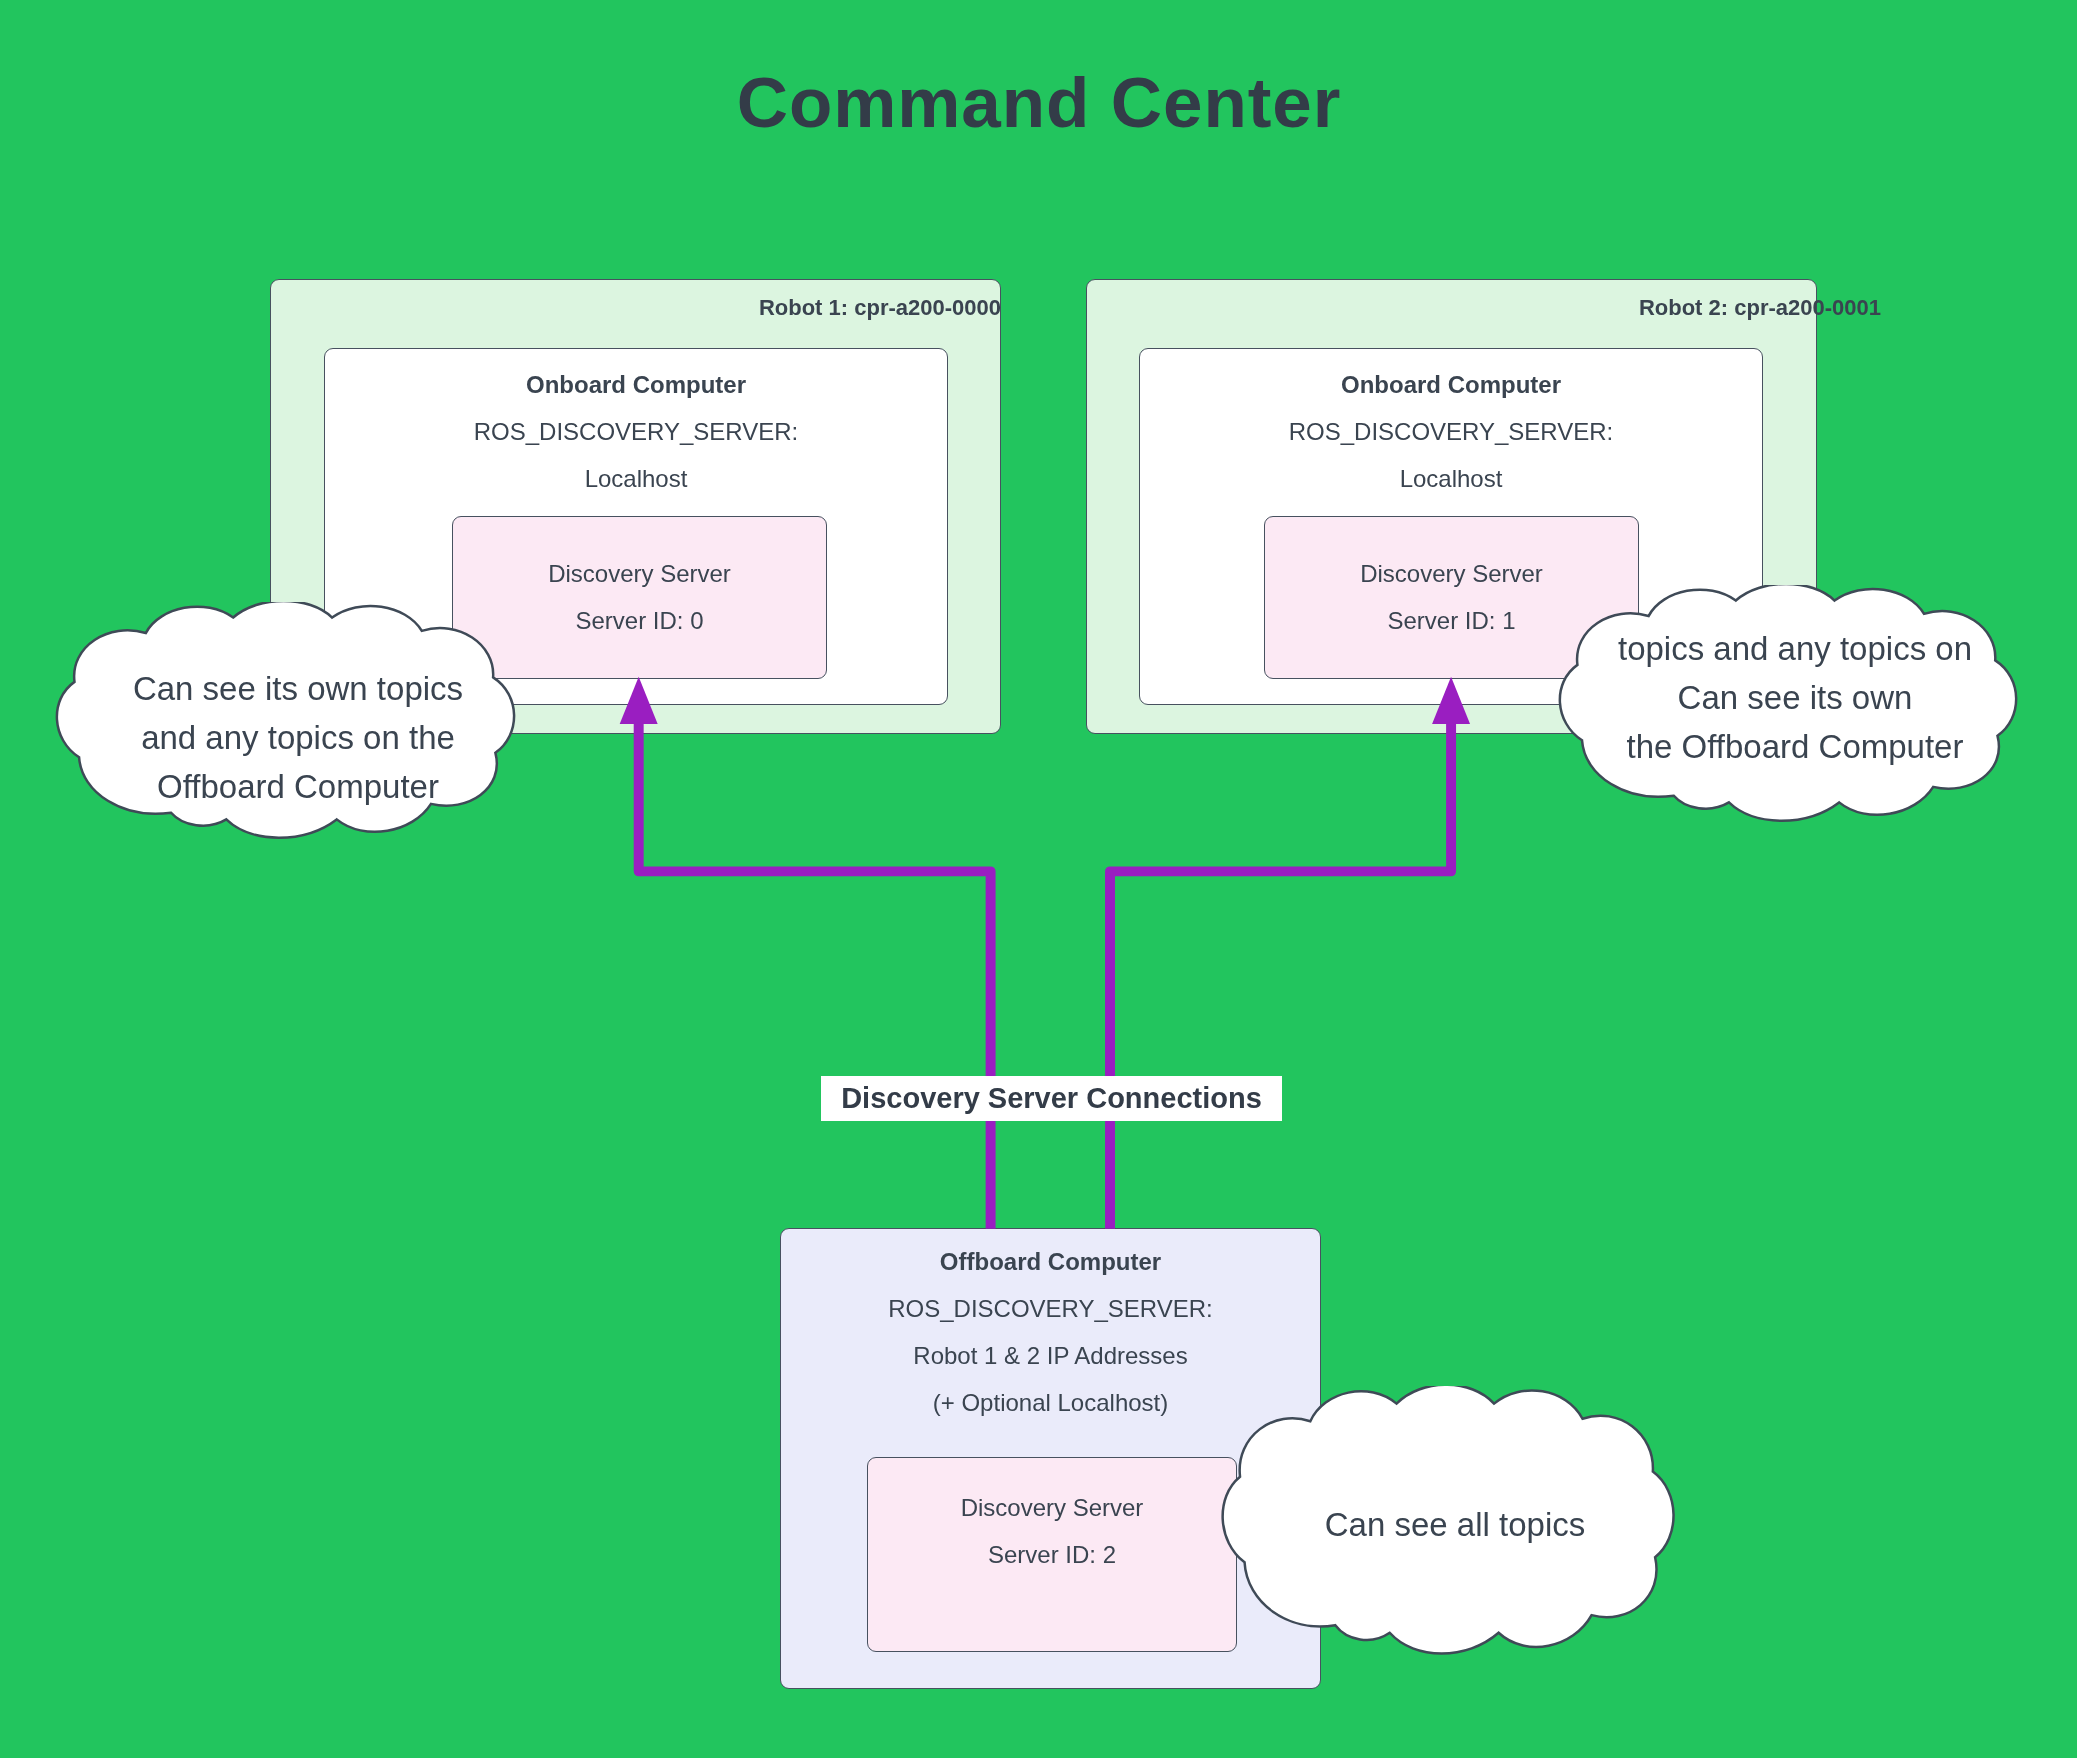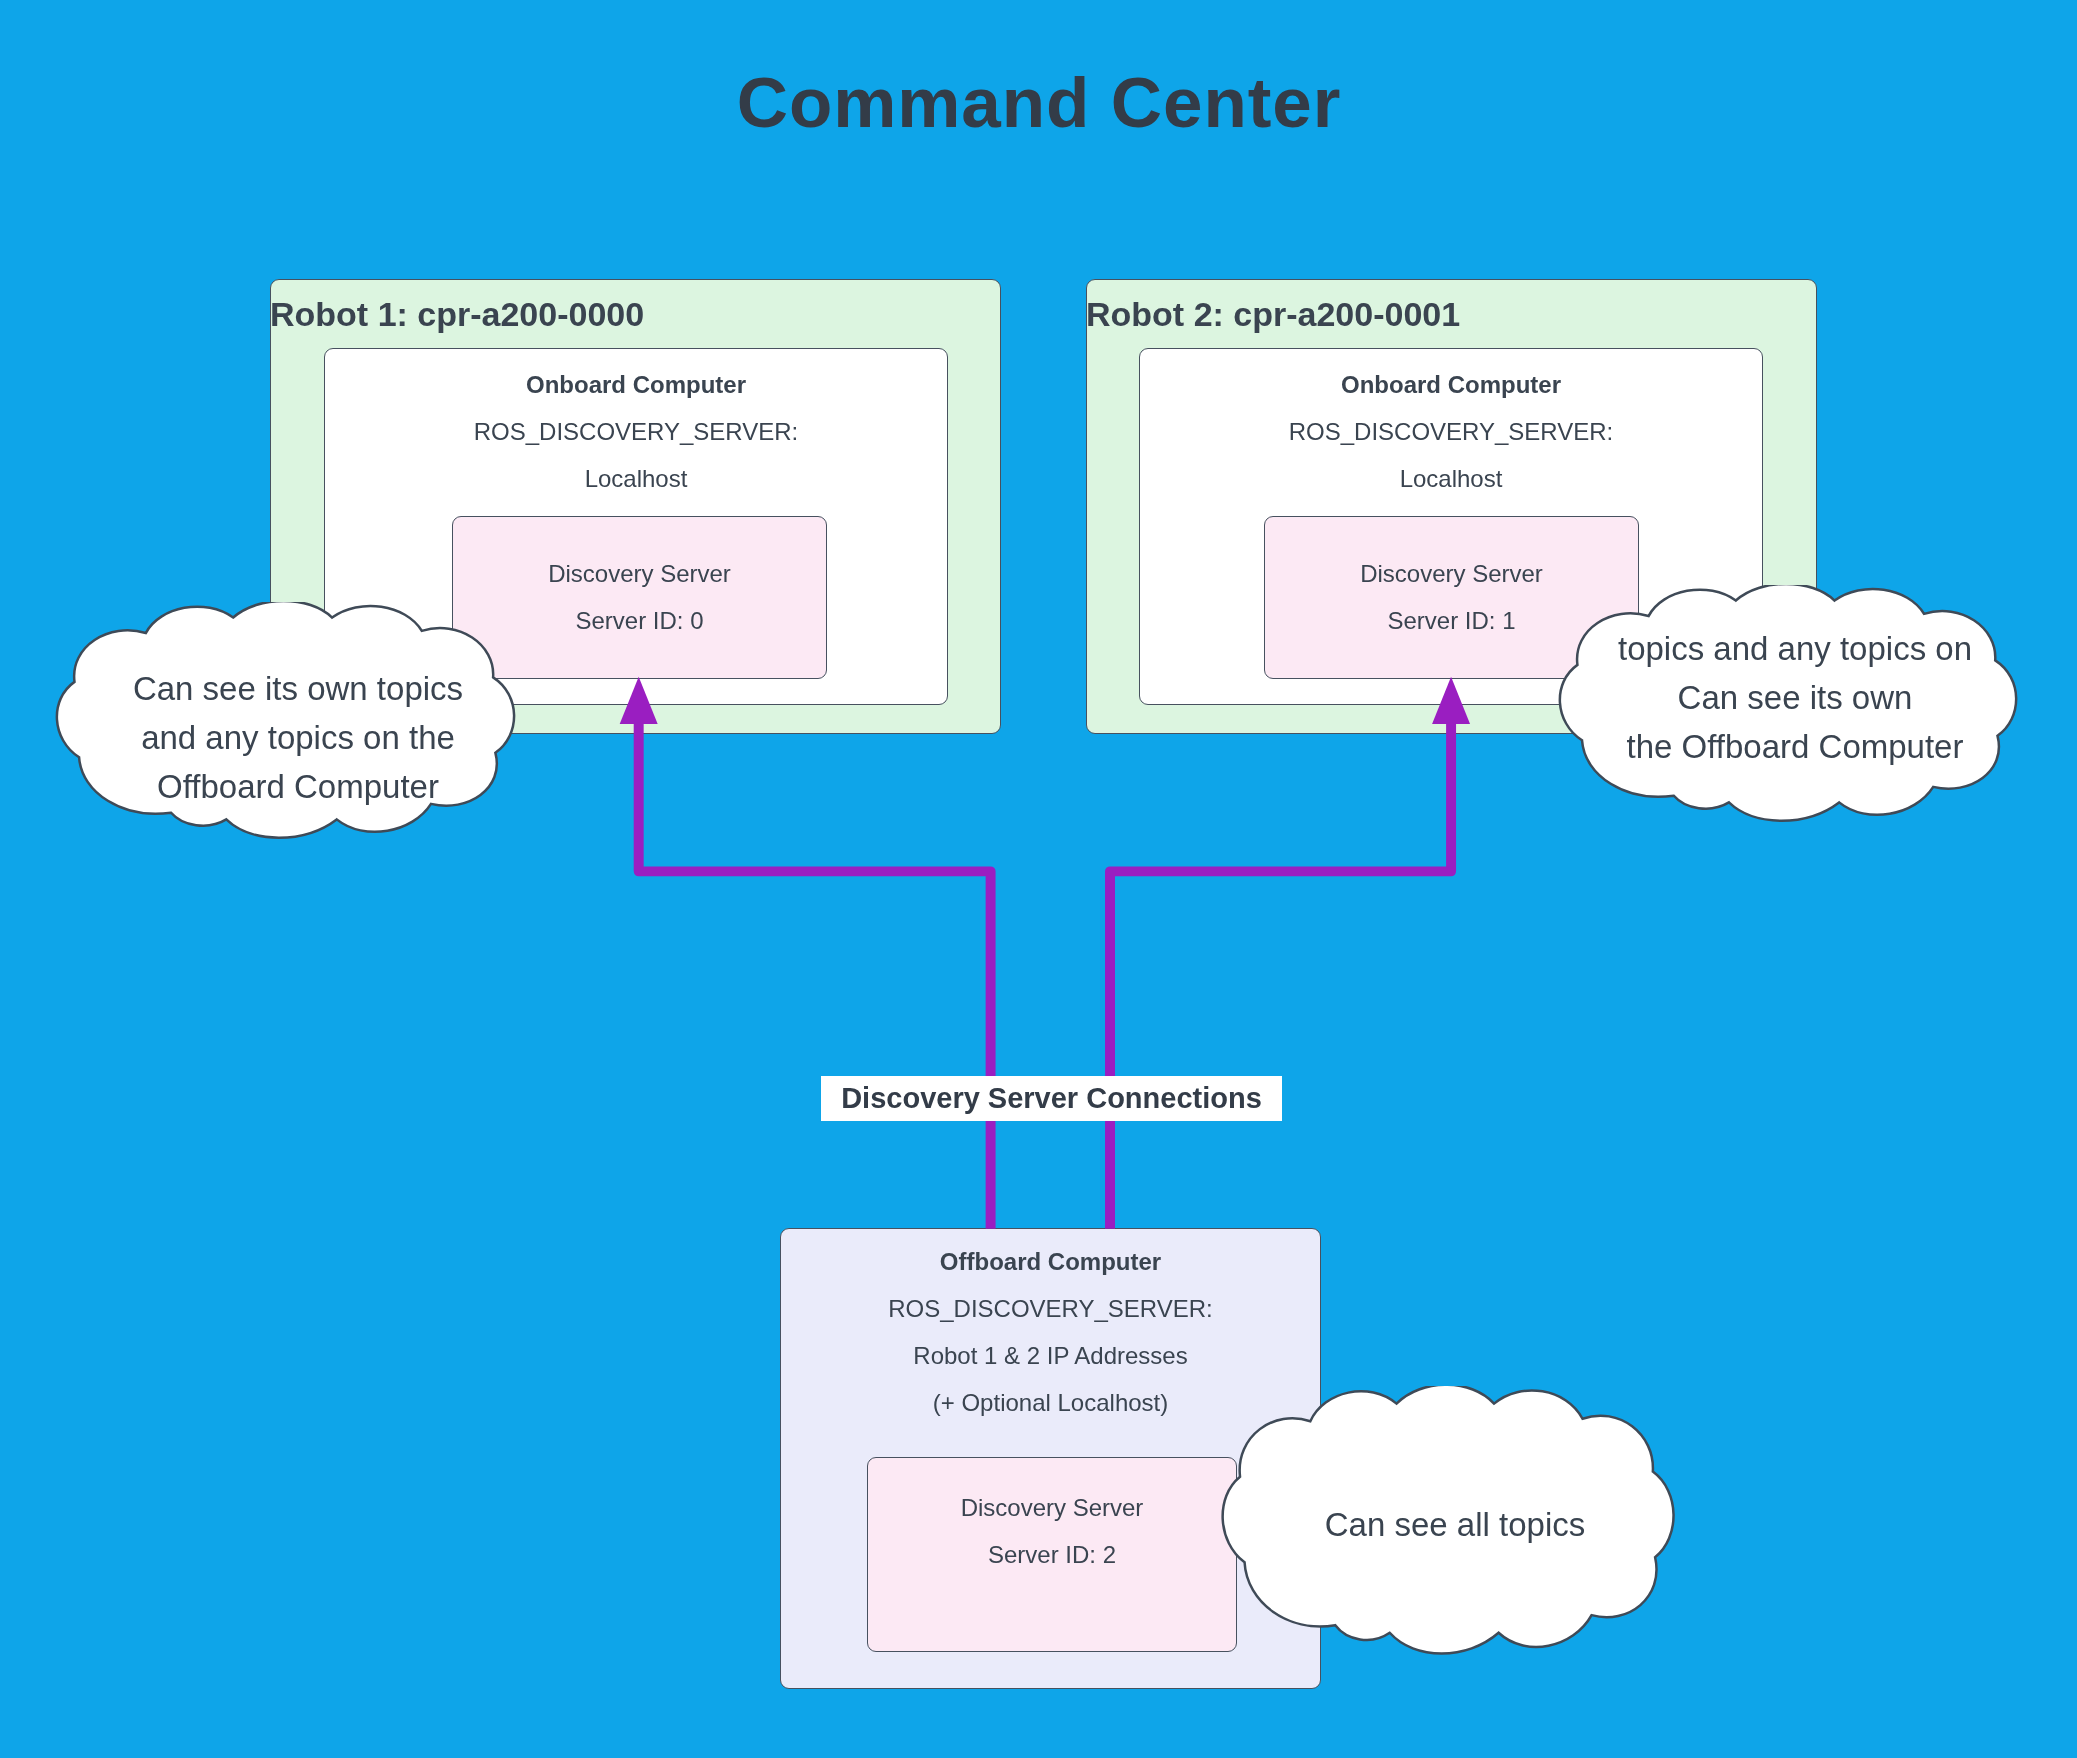"Command Center" .canvas { background: #0ea5e9 -> #22c55e }
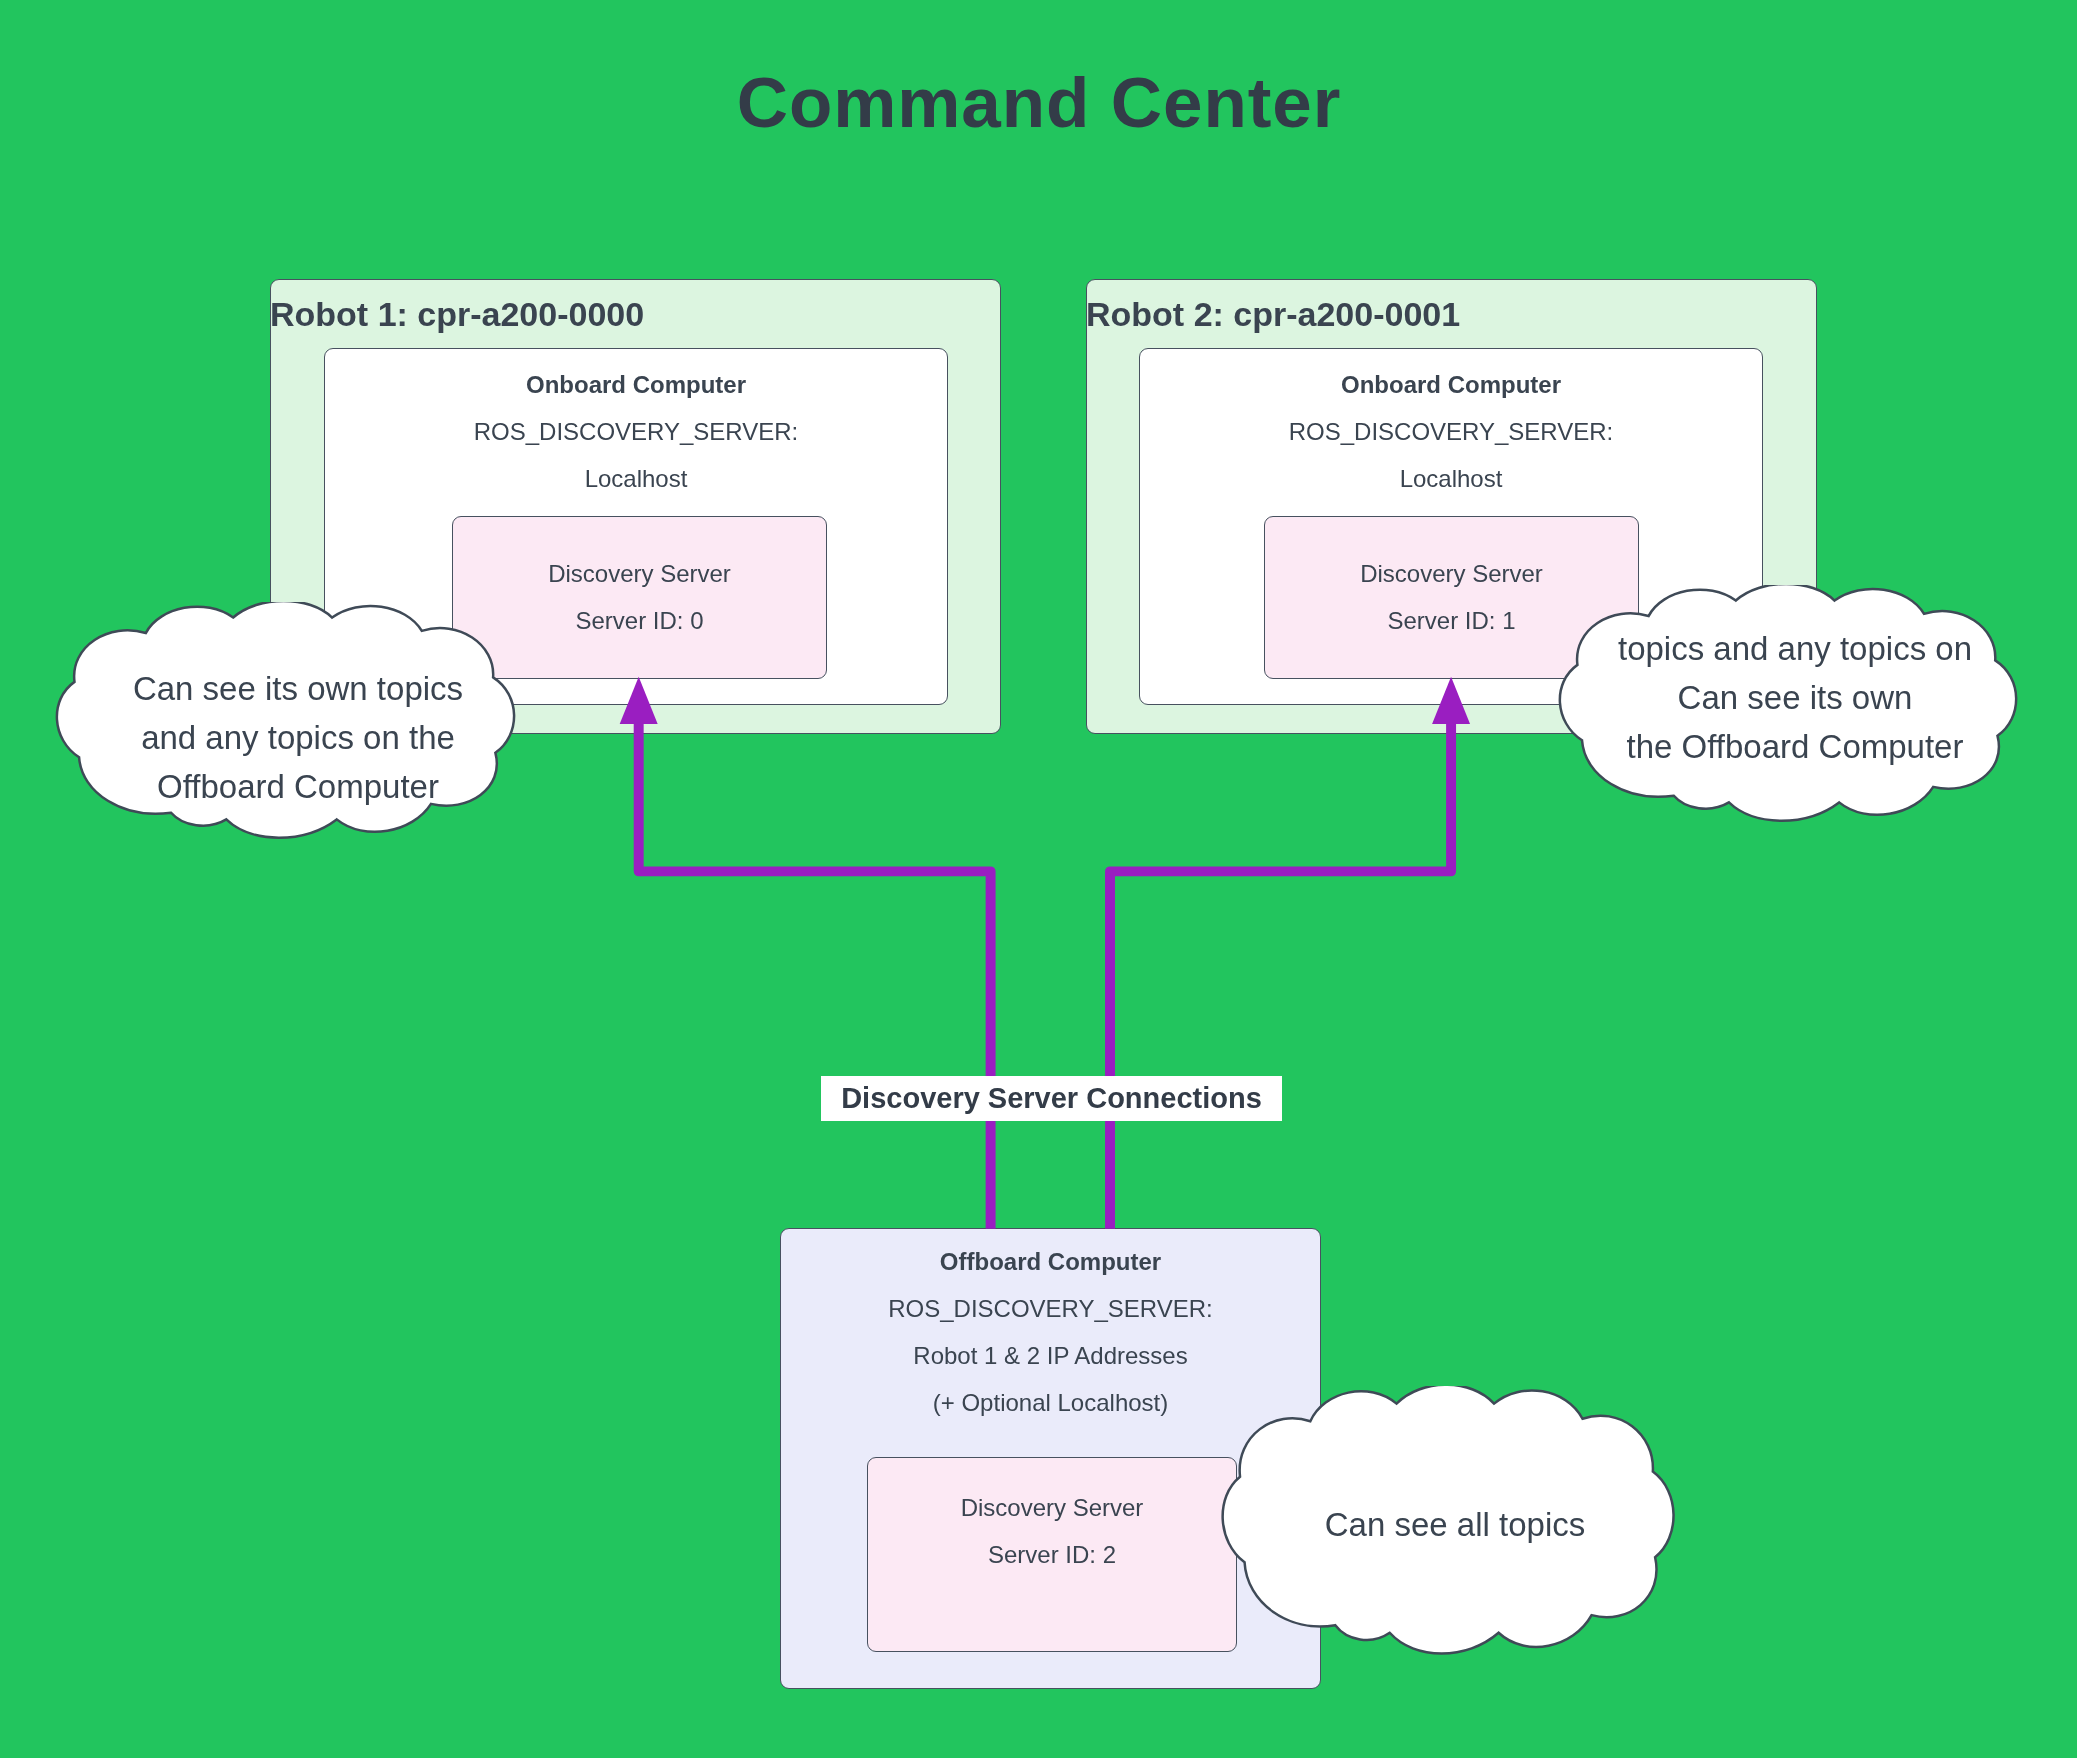"Robot 1: cpr-a200-0000" .box-label { font-size: 34px -> 22px; text-align: left -> right }
